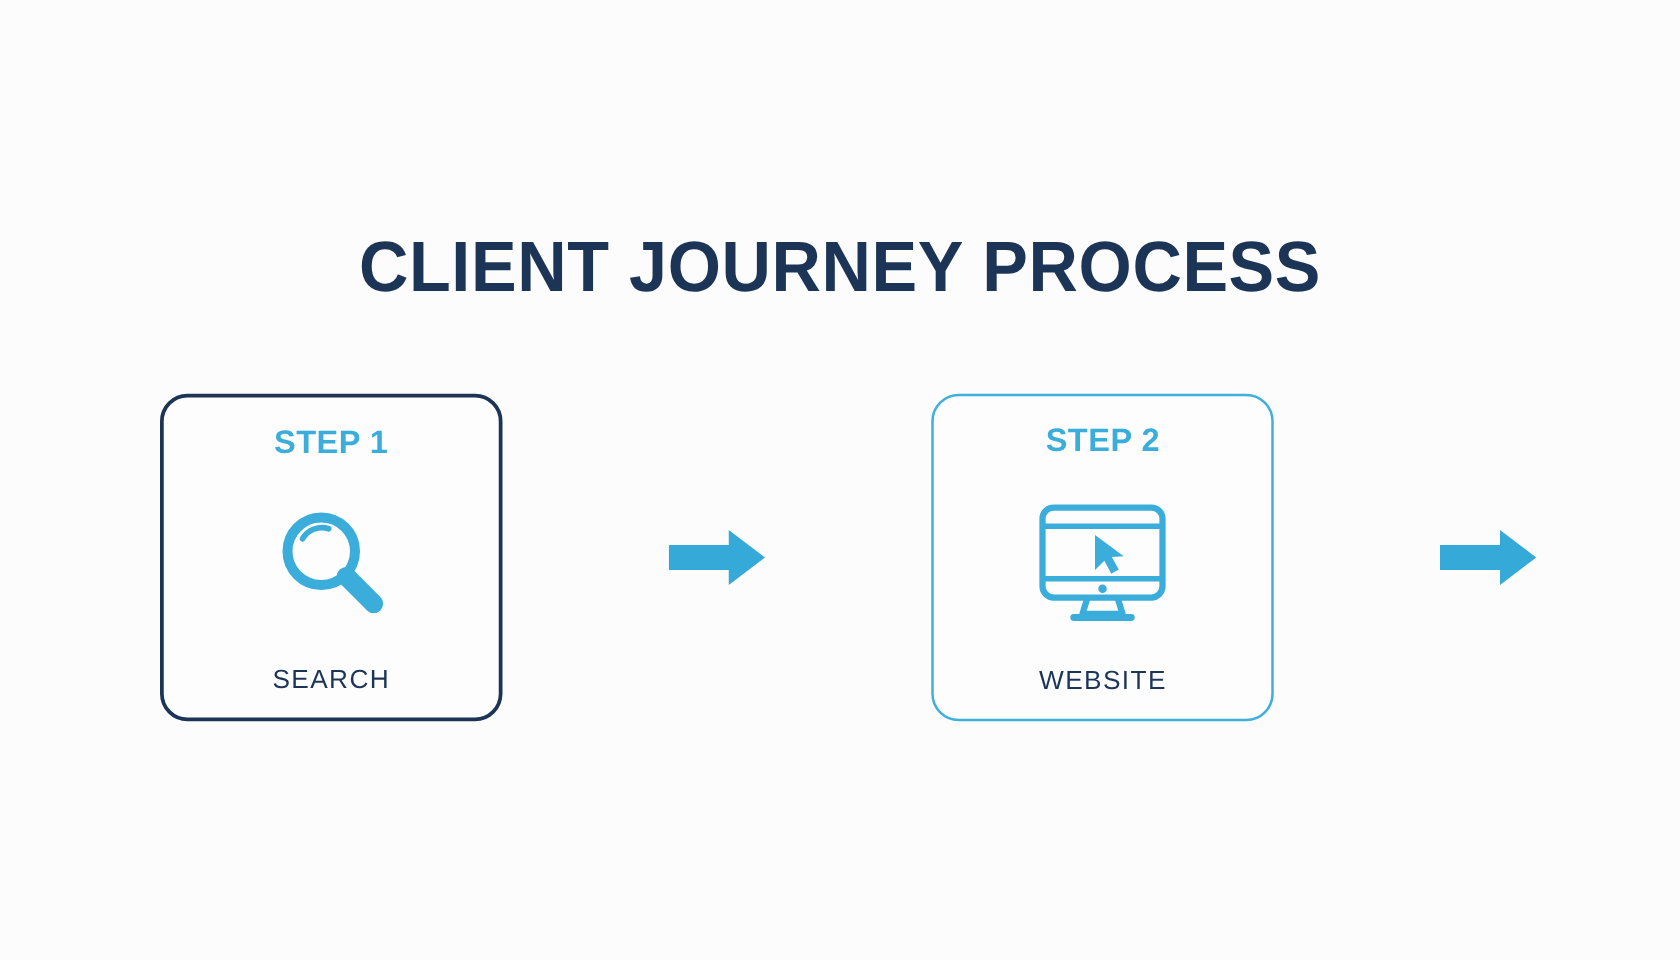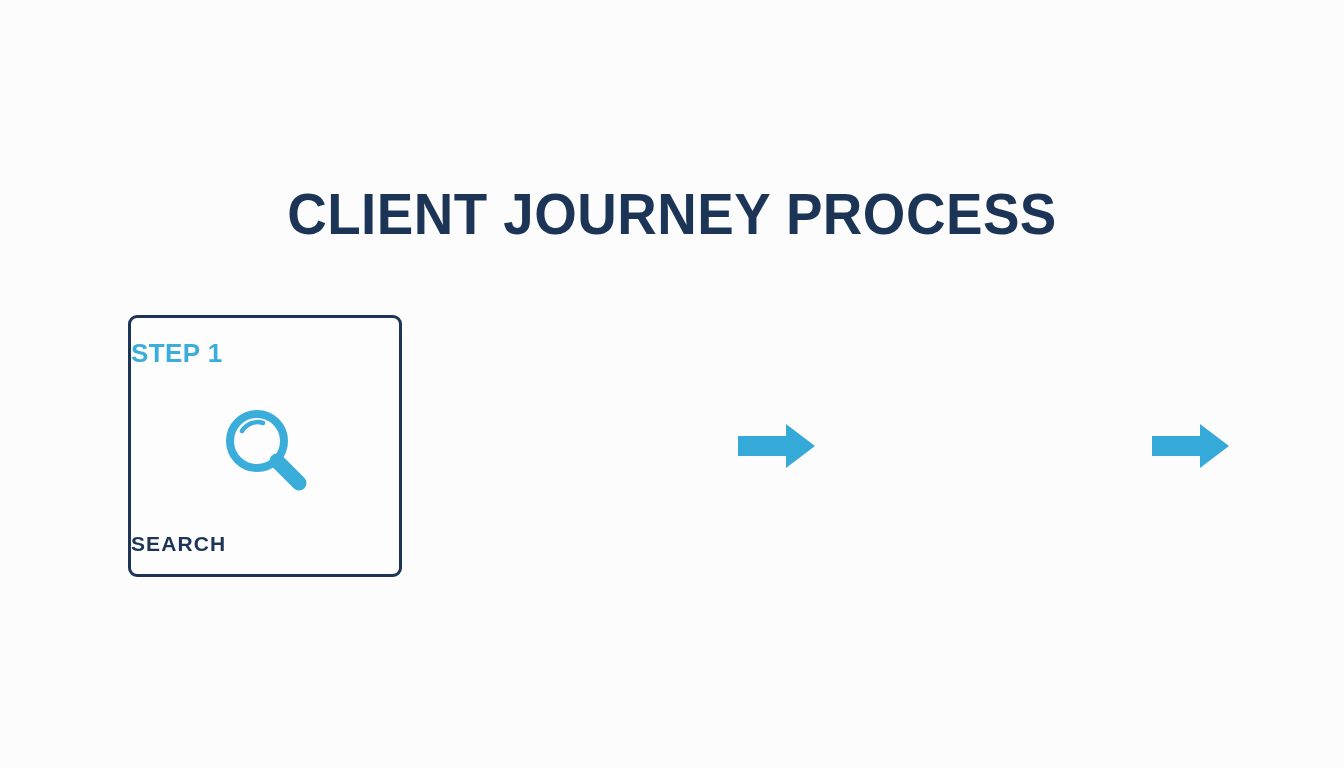"STEP 1" .card { align-items: flex-start -> center; border-radius: 9px -> 22px }
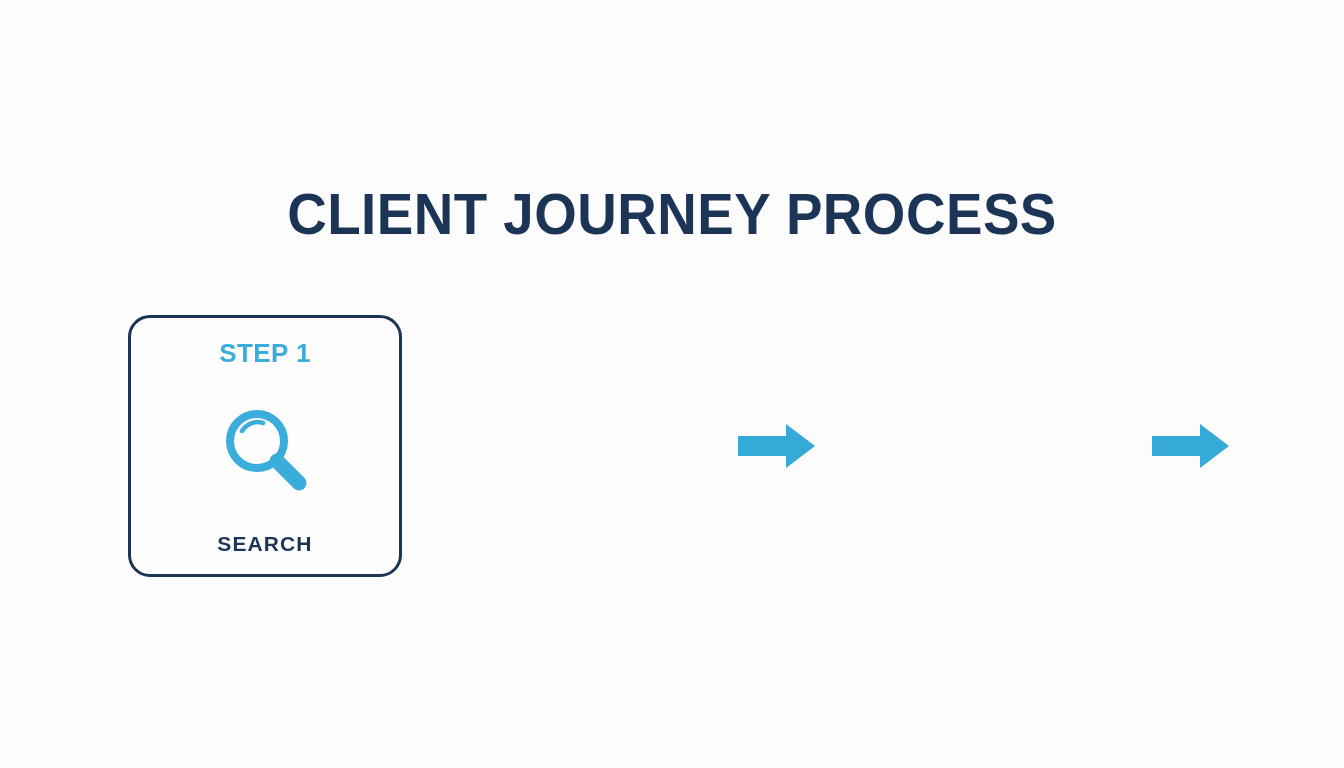"STEP 2" div.card { html: none -> <div> <div>STEP 2</div> <div> <svg> <rect></rect> <line></line> <line></line> <circle></circle> <path></path> <line></line> <path></path> </svg> </div> <div>WEBSITE</div> </div> }
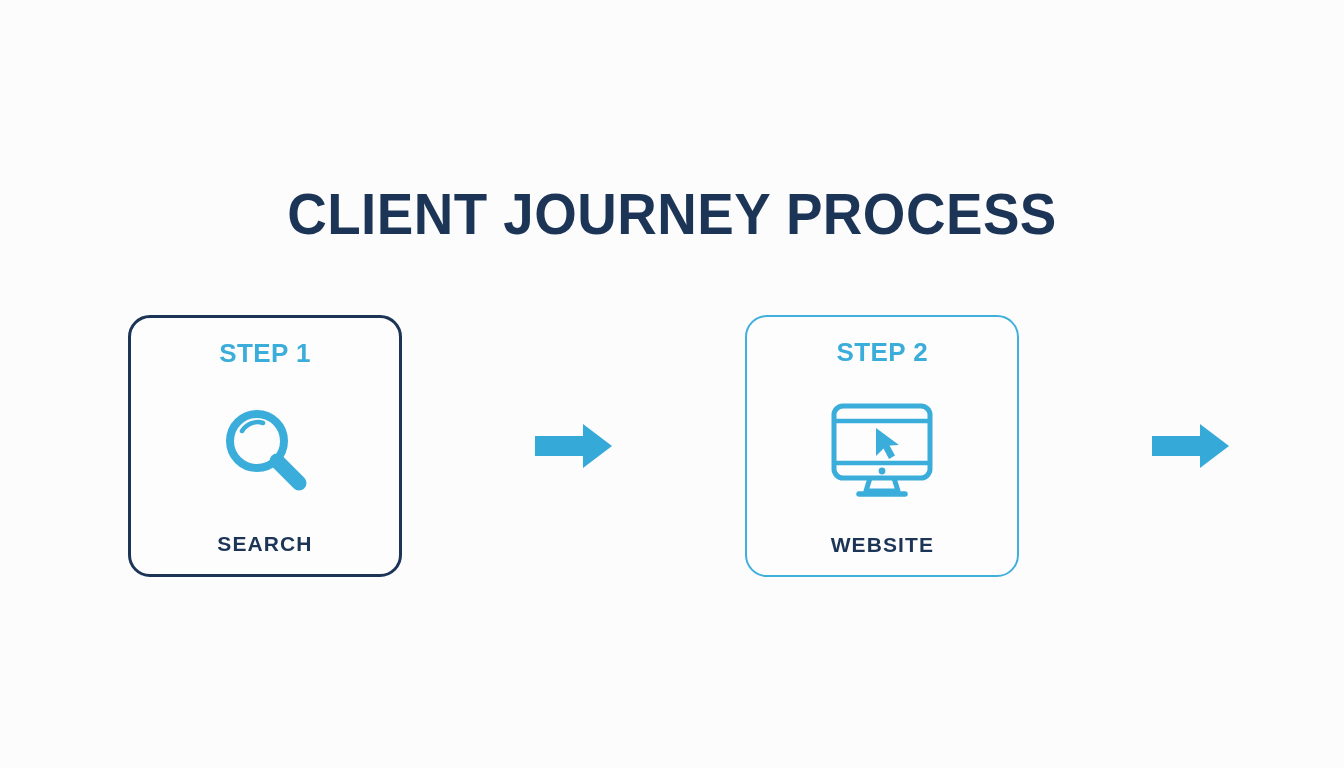"SEARCH" .card-label { font-weight: bold -> normal }
